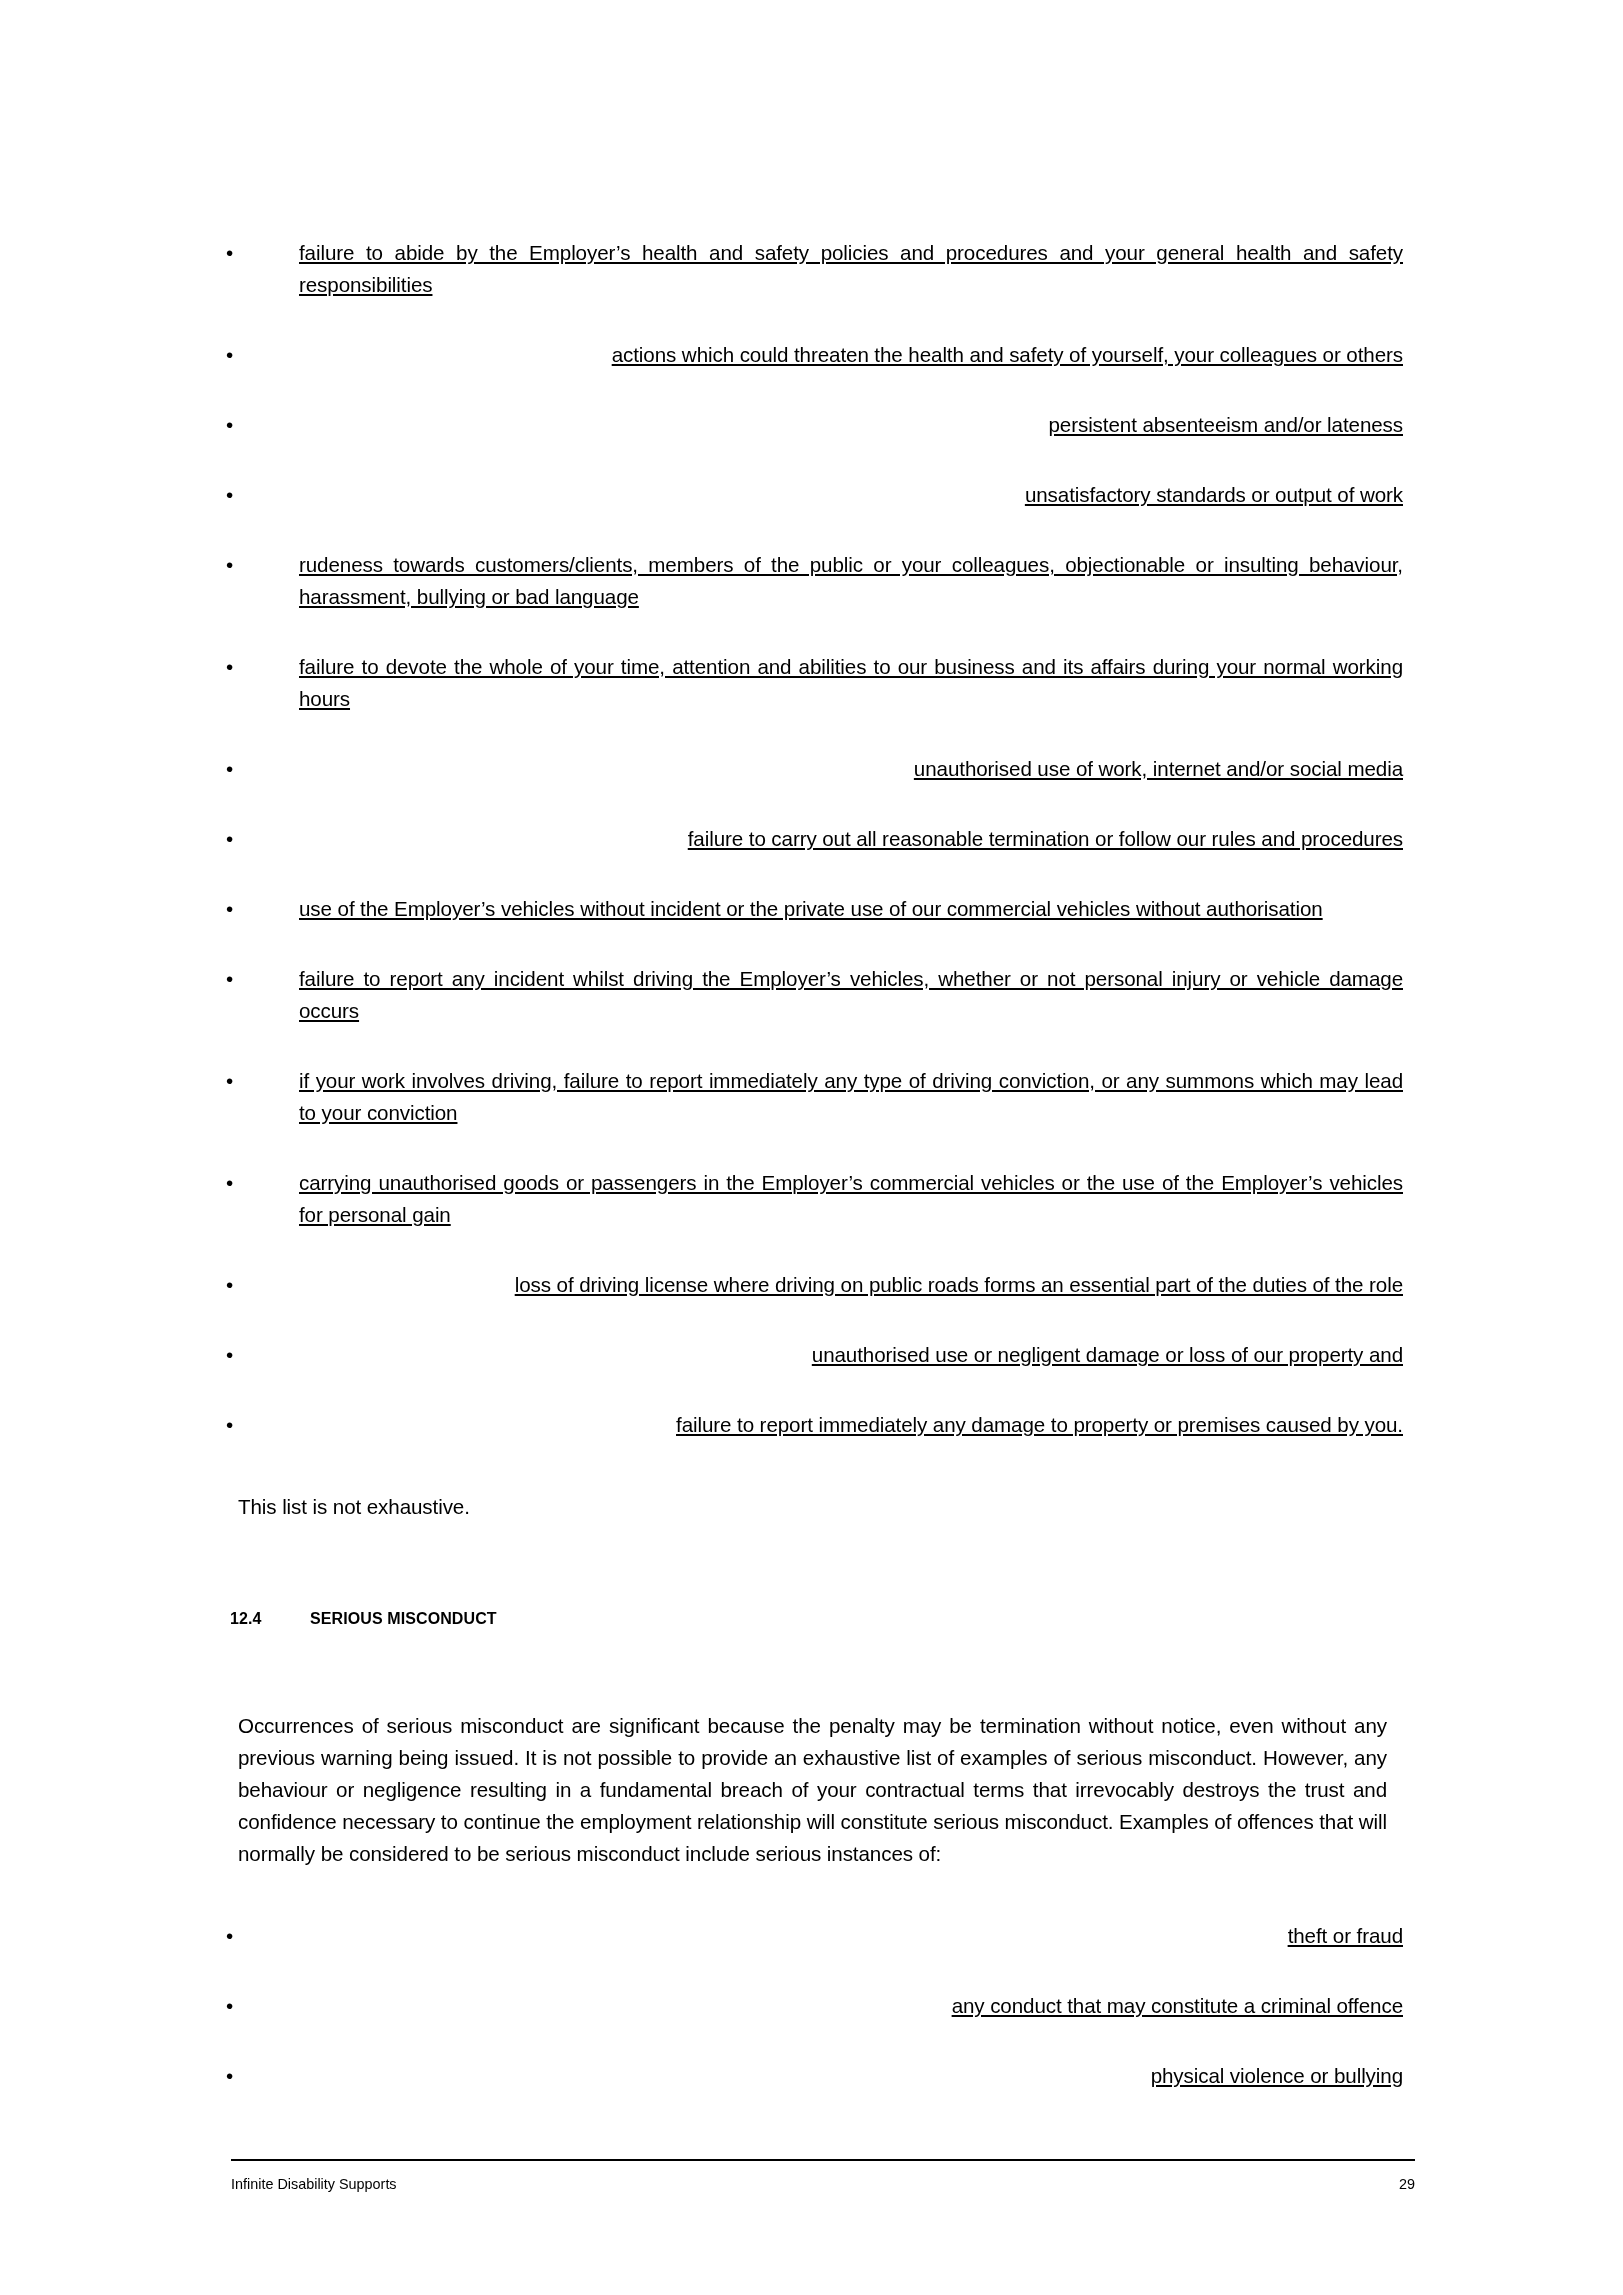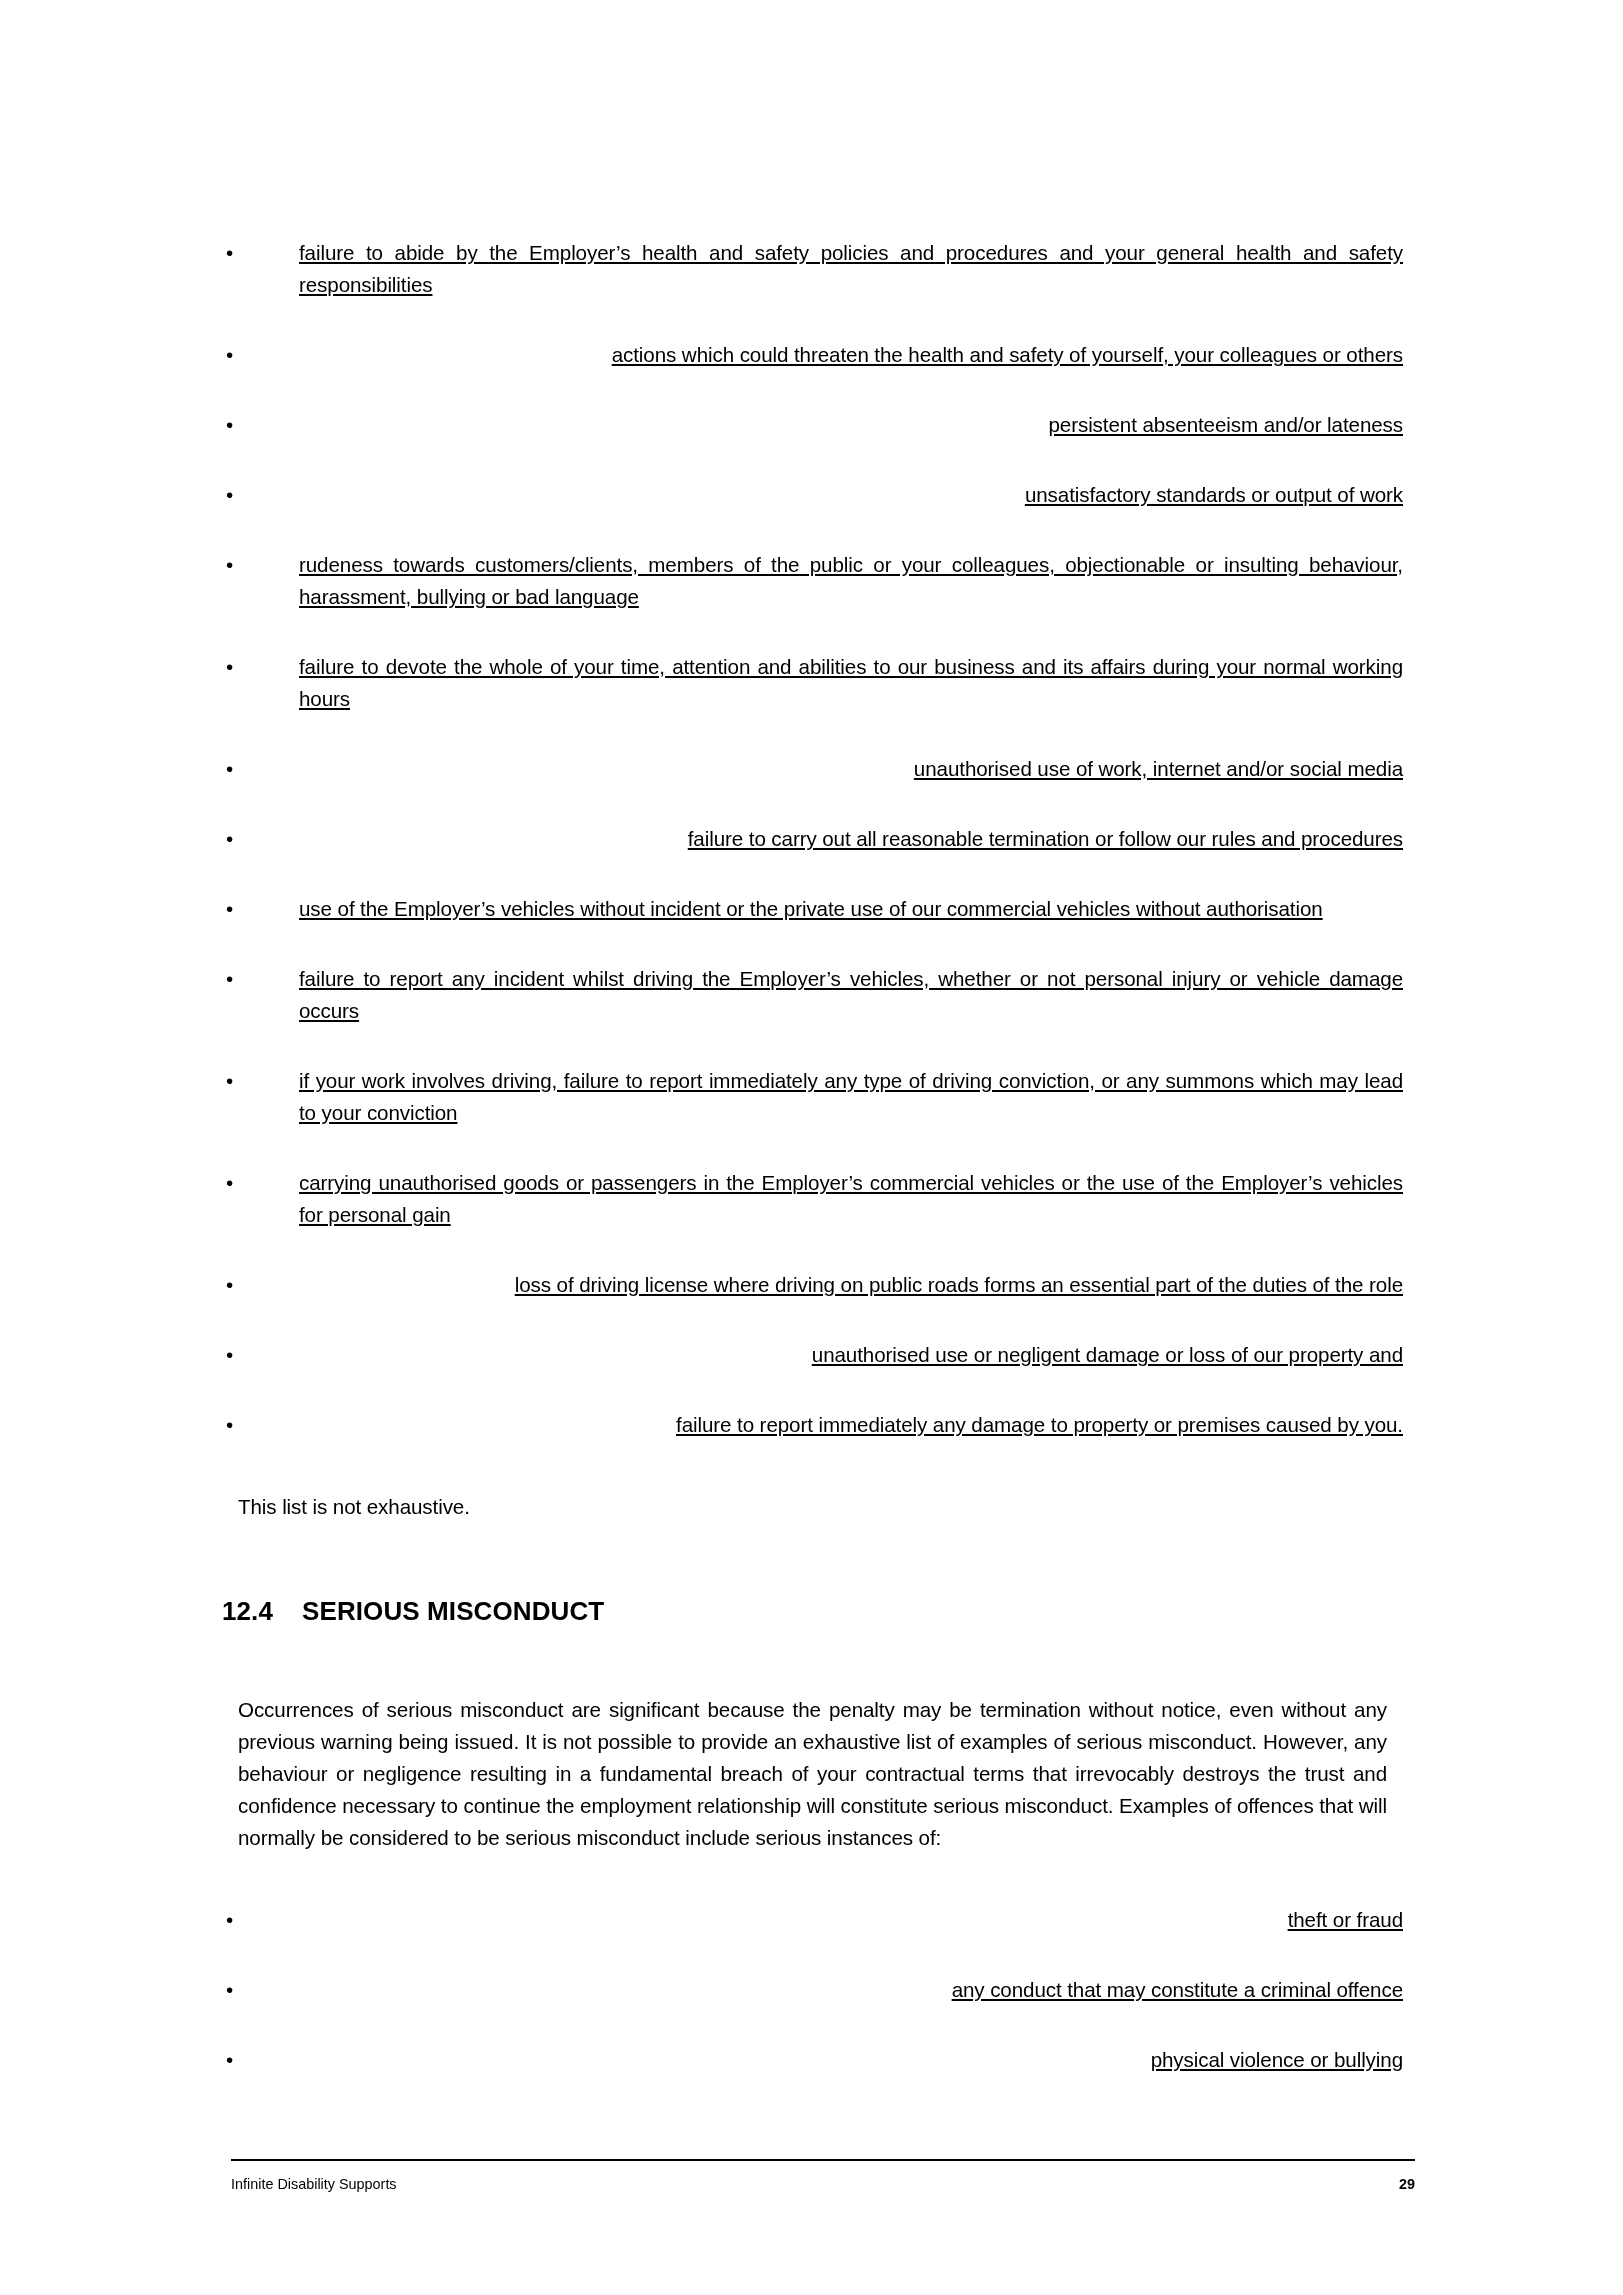"12.4" .heading { font-size: 26px -> 16px; margin: 0 -> 8px }
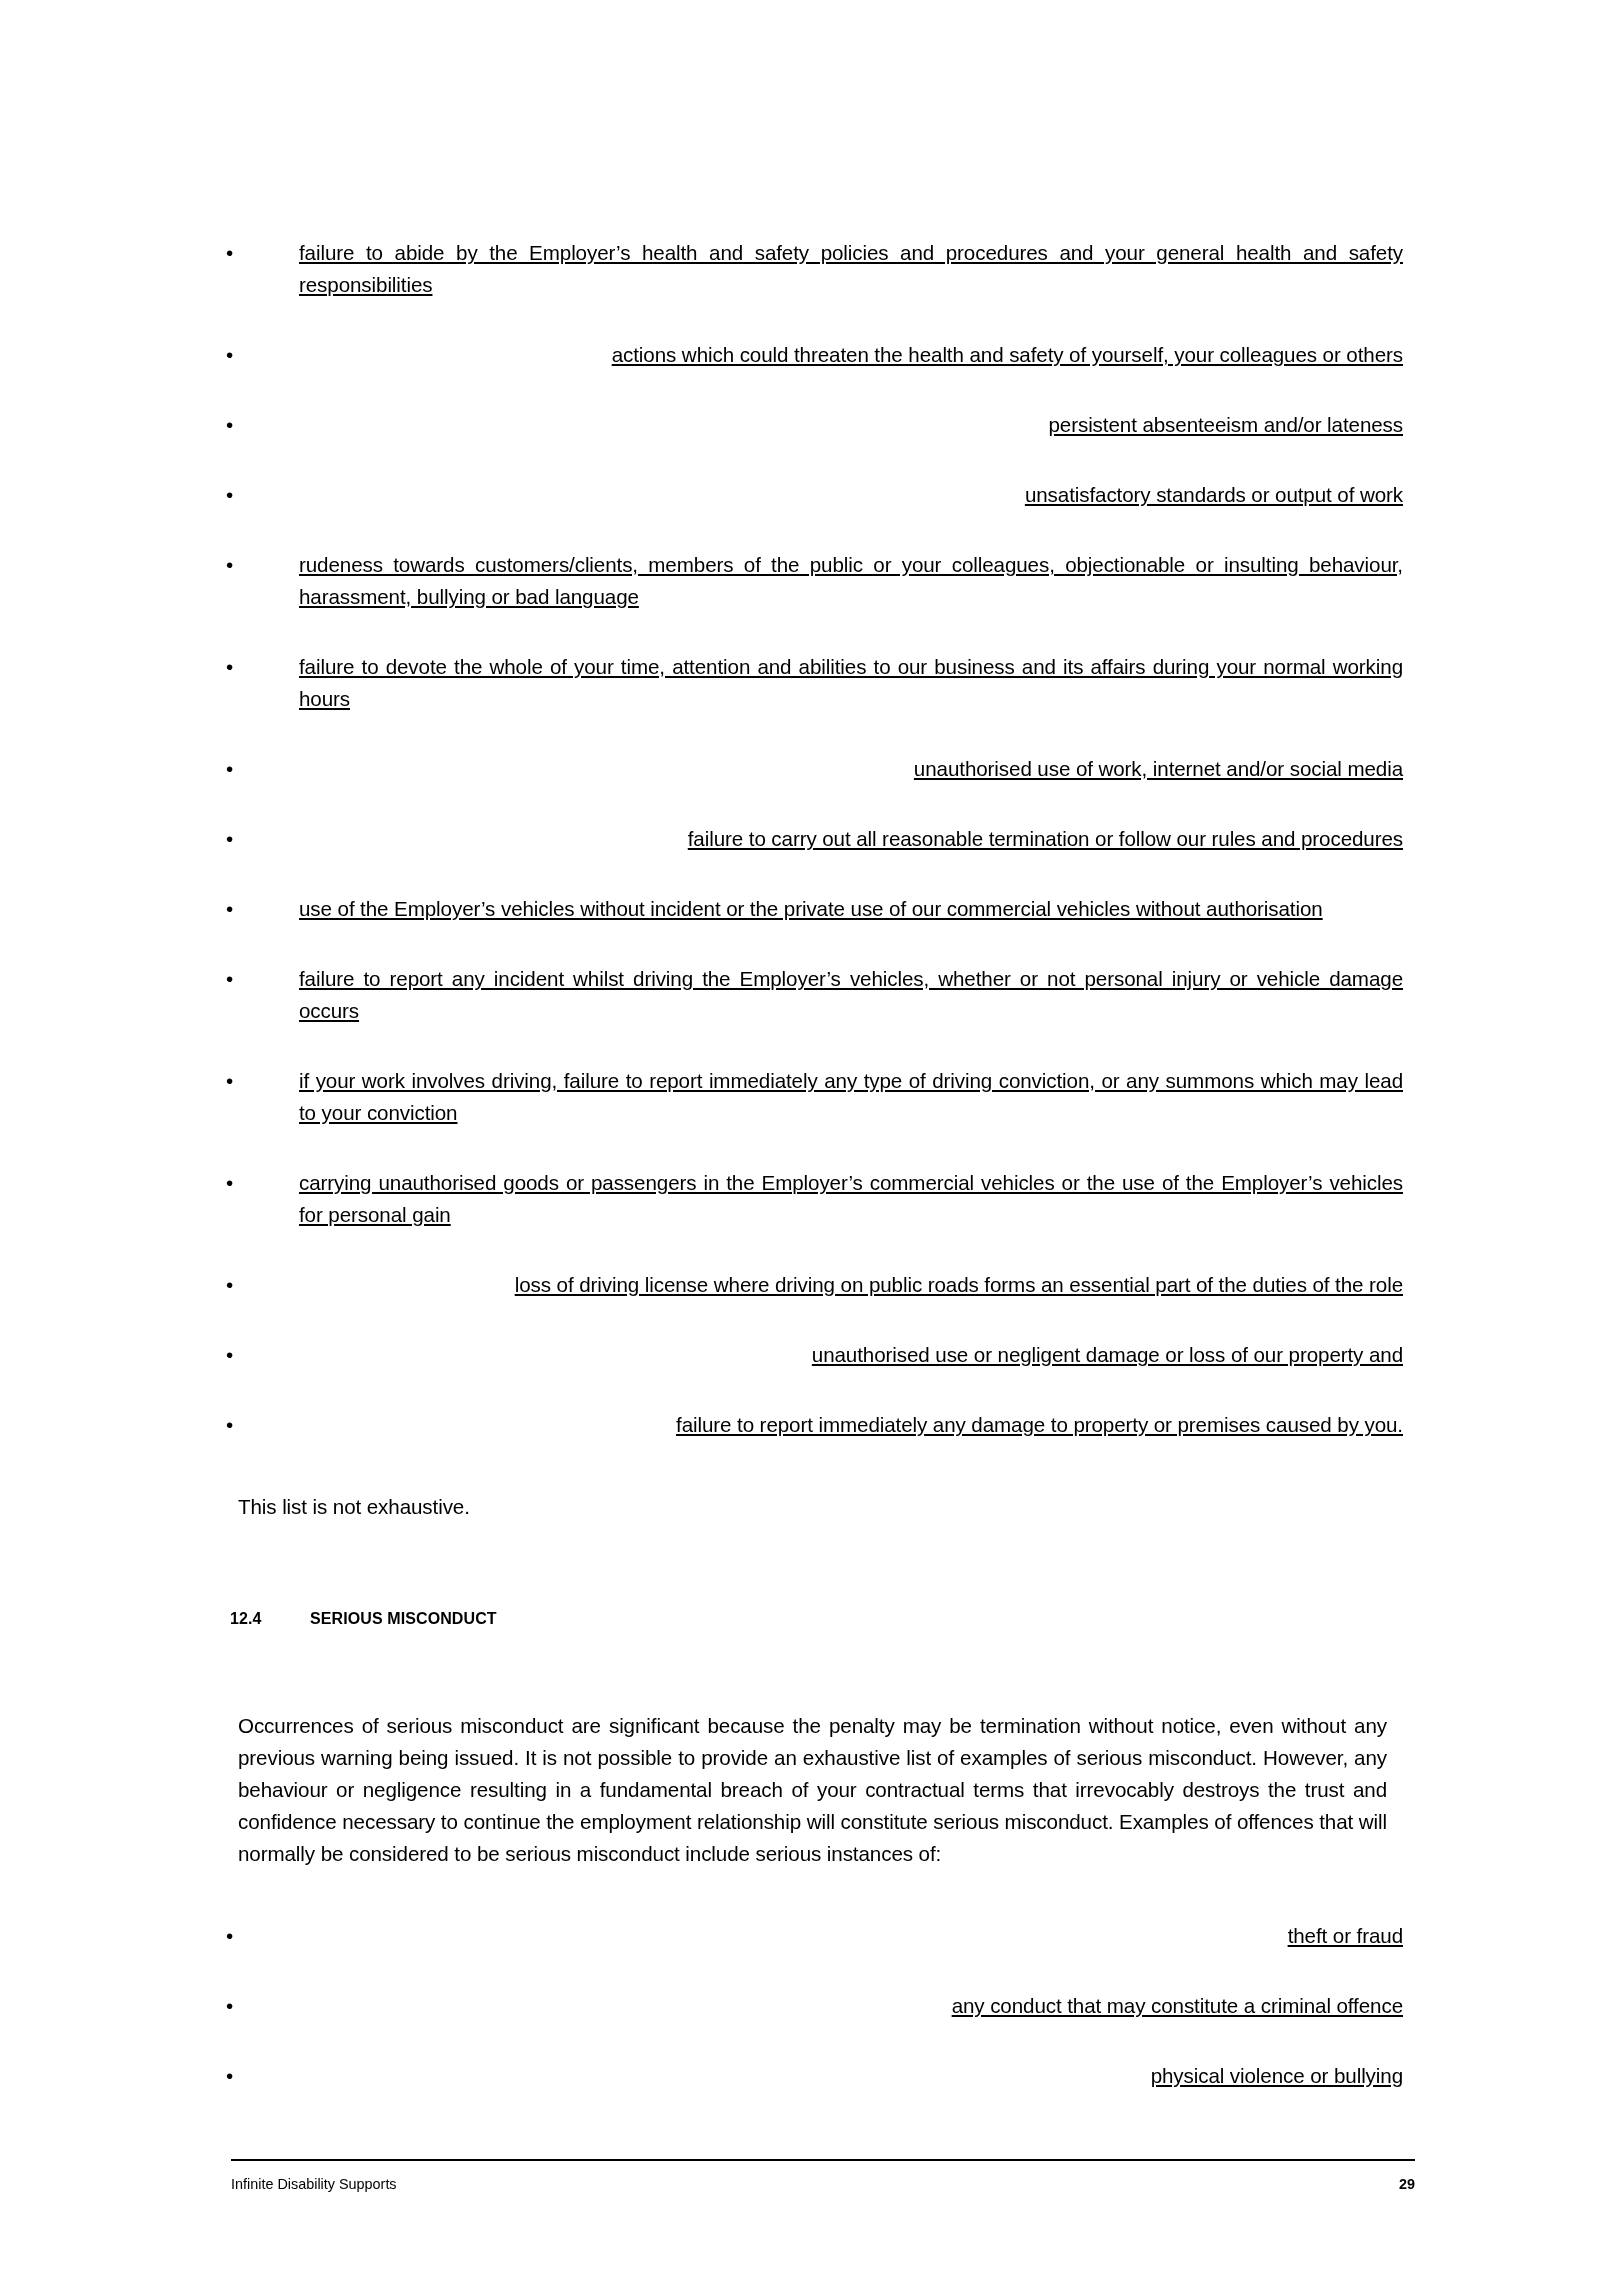"29" .footer-page { font-weight: bold -> none }
